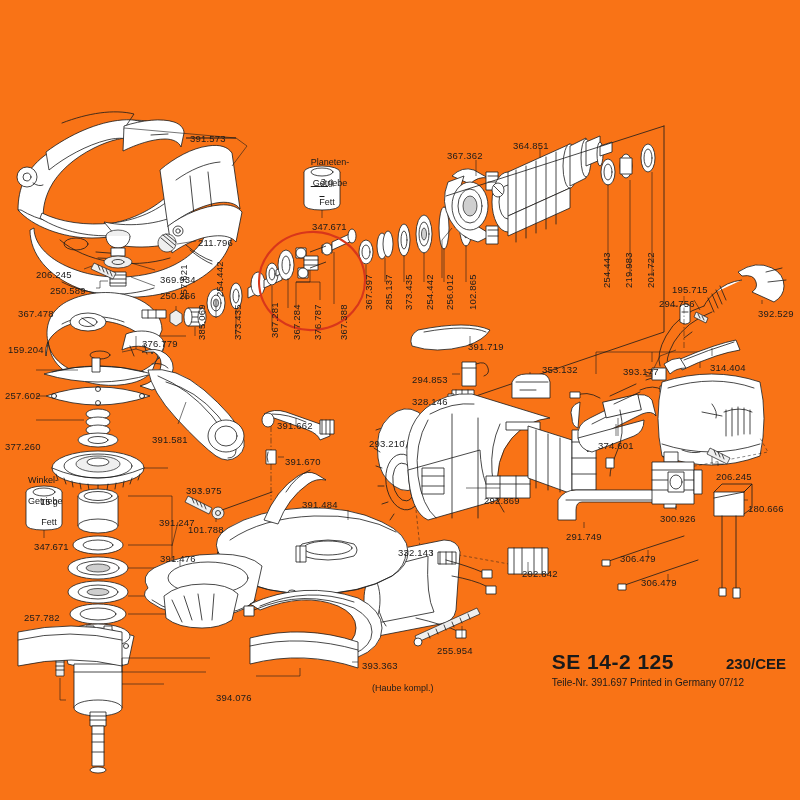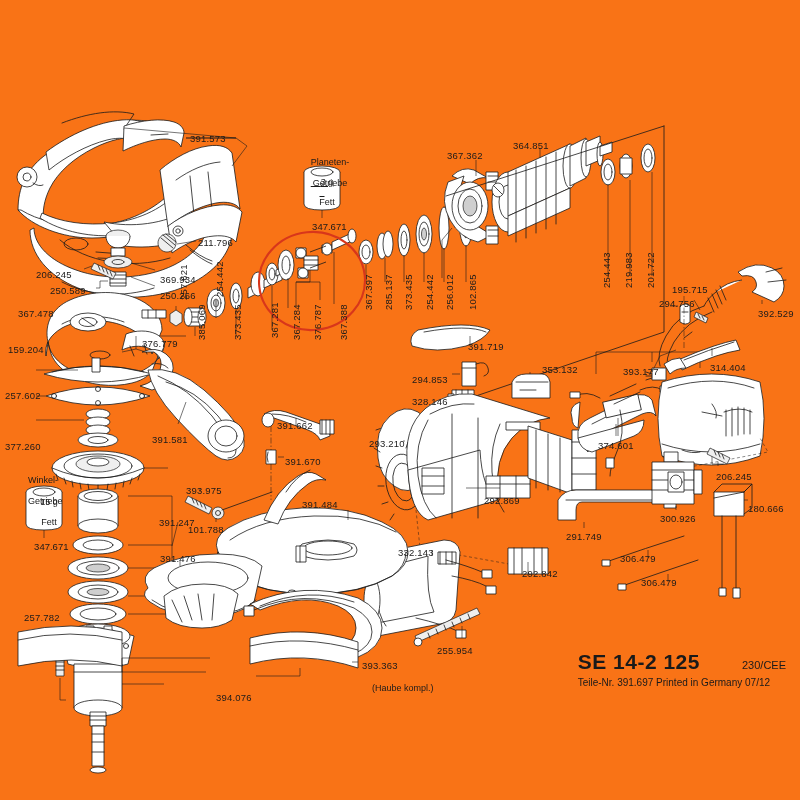"230/CEE" #tb-volt { font-size: 11px -> 15px; font-weight: normal -> bold; margin-left: 0 -> 10px }
